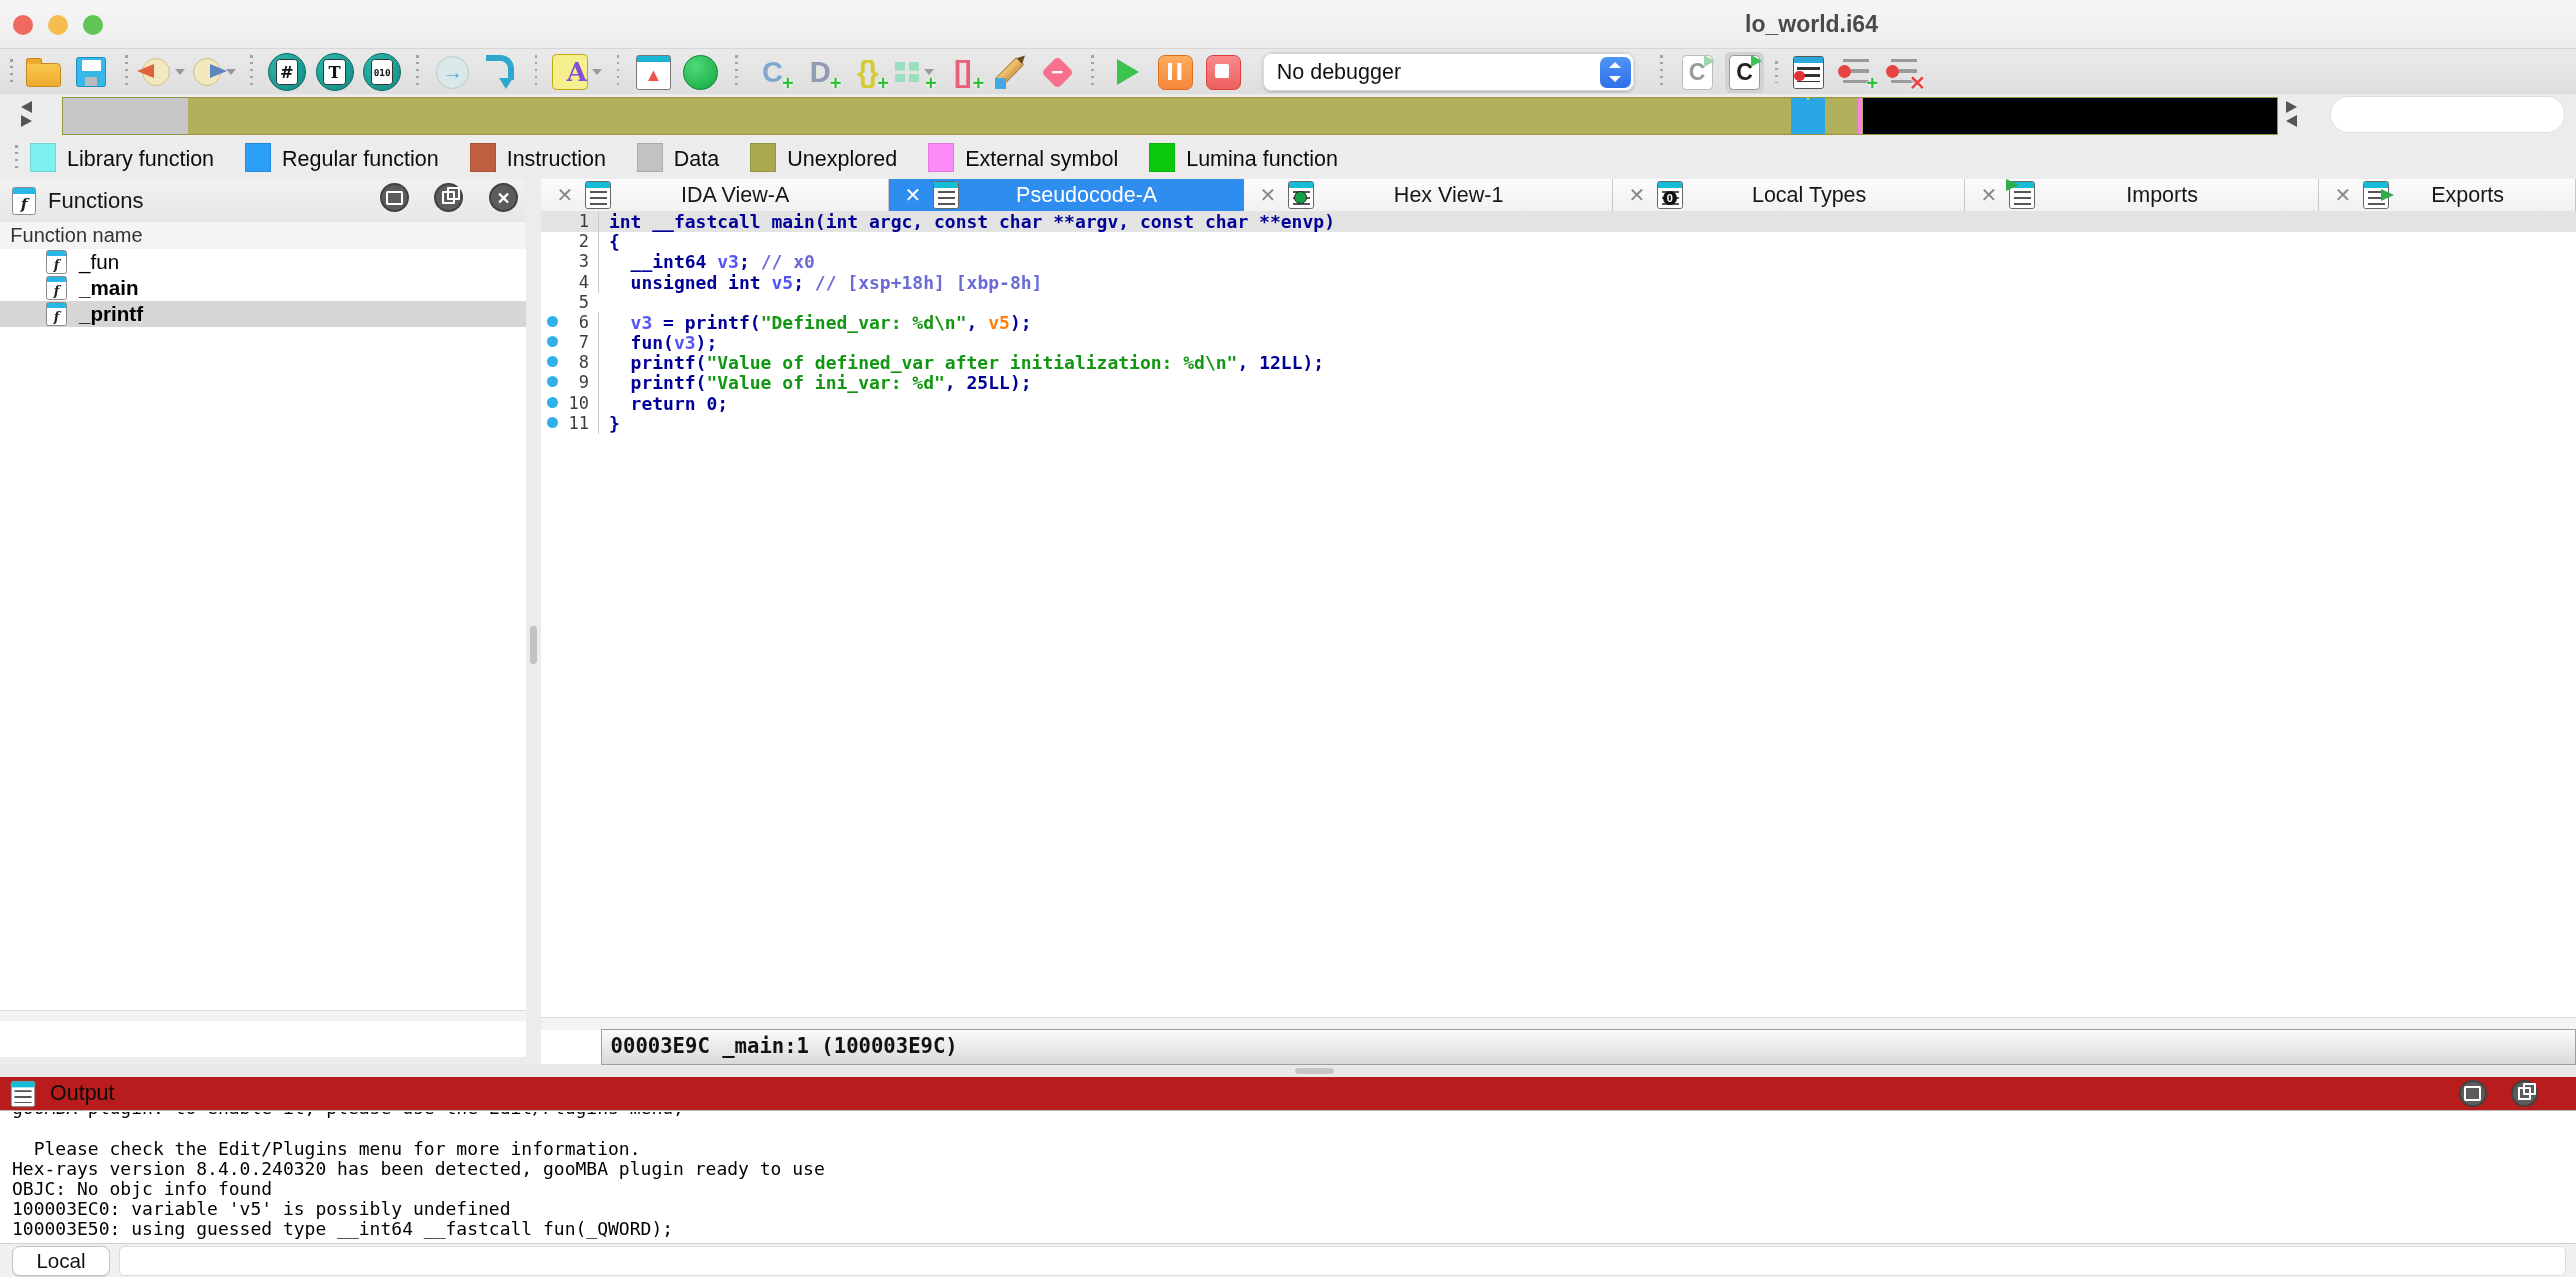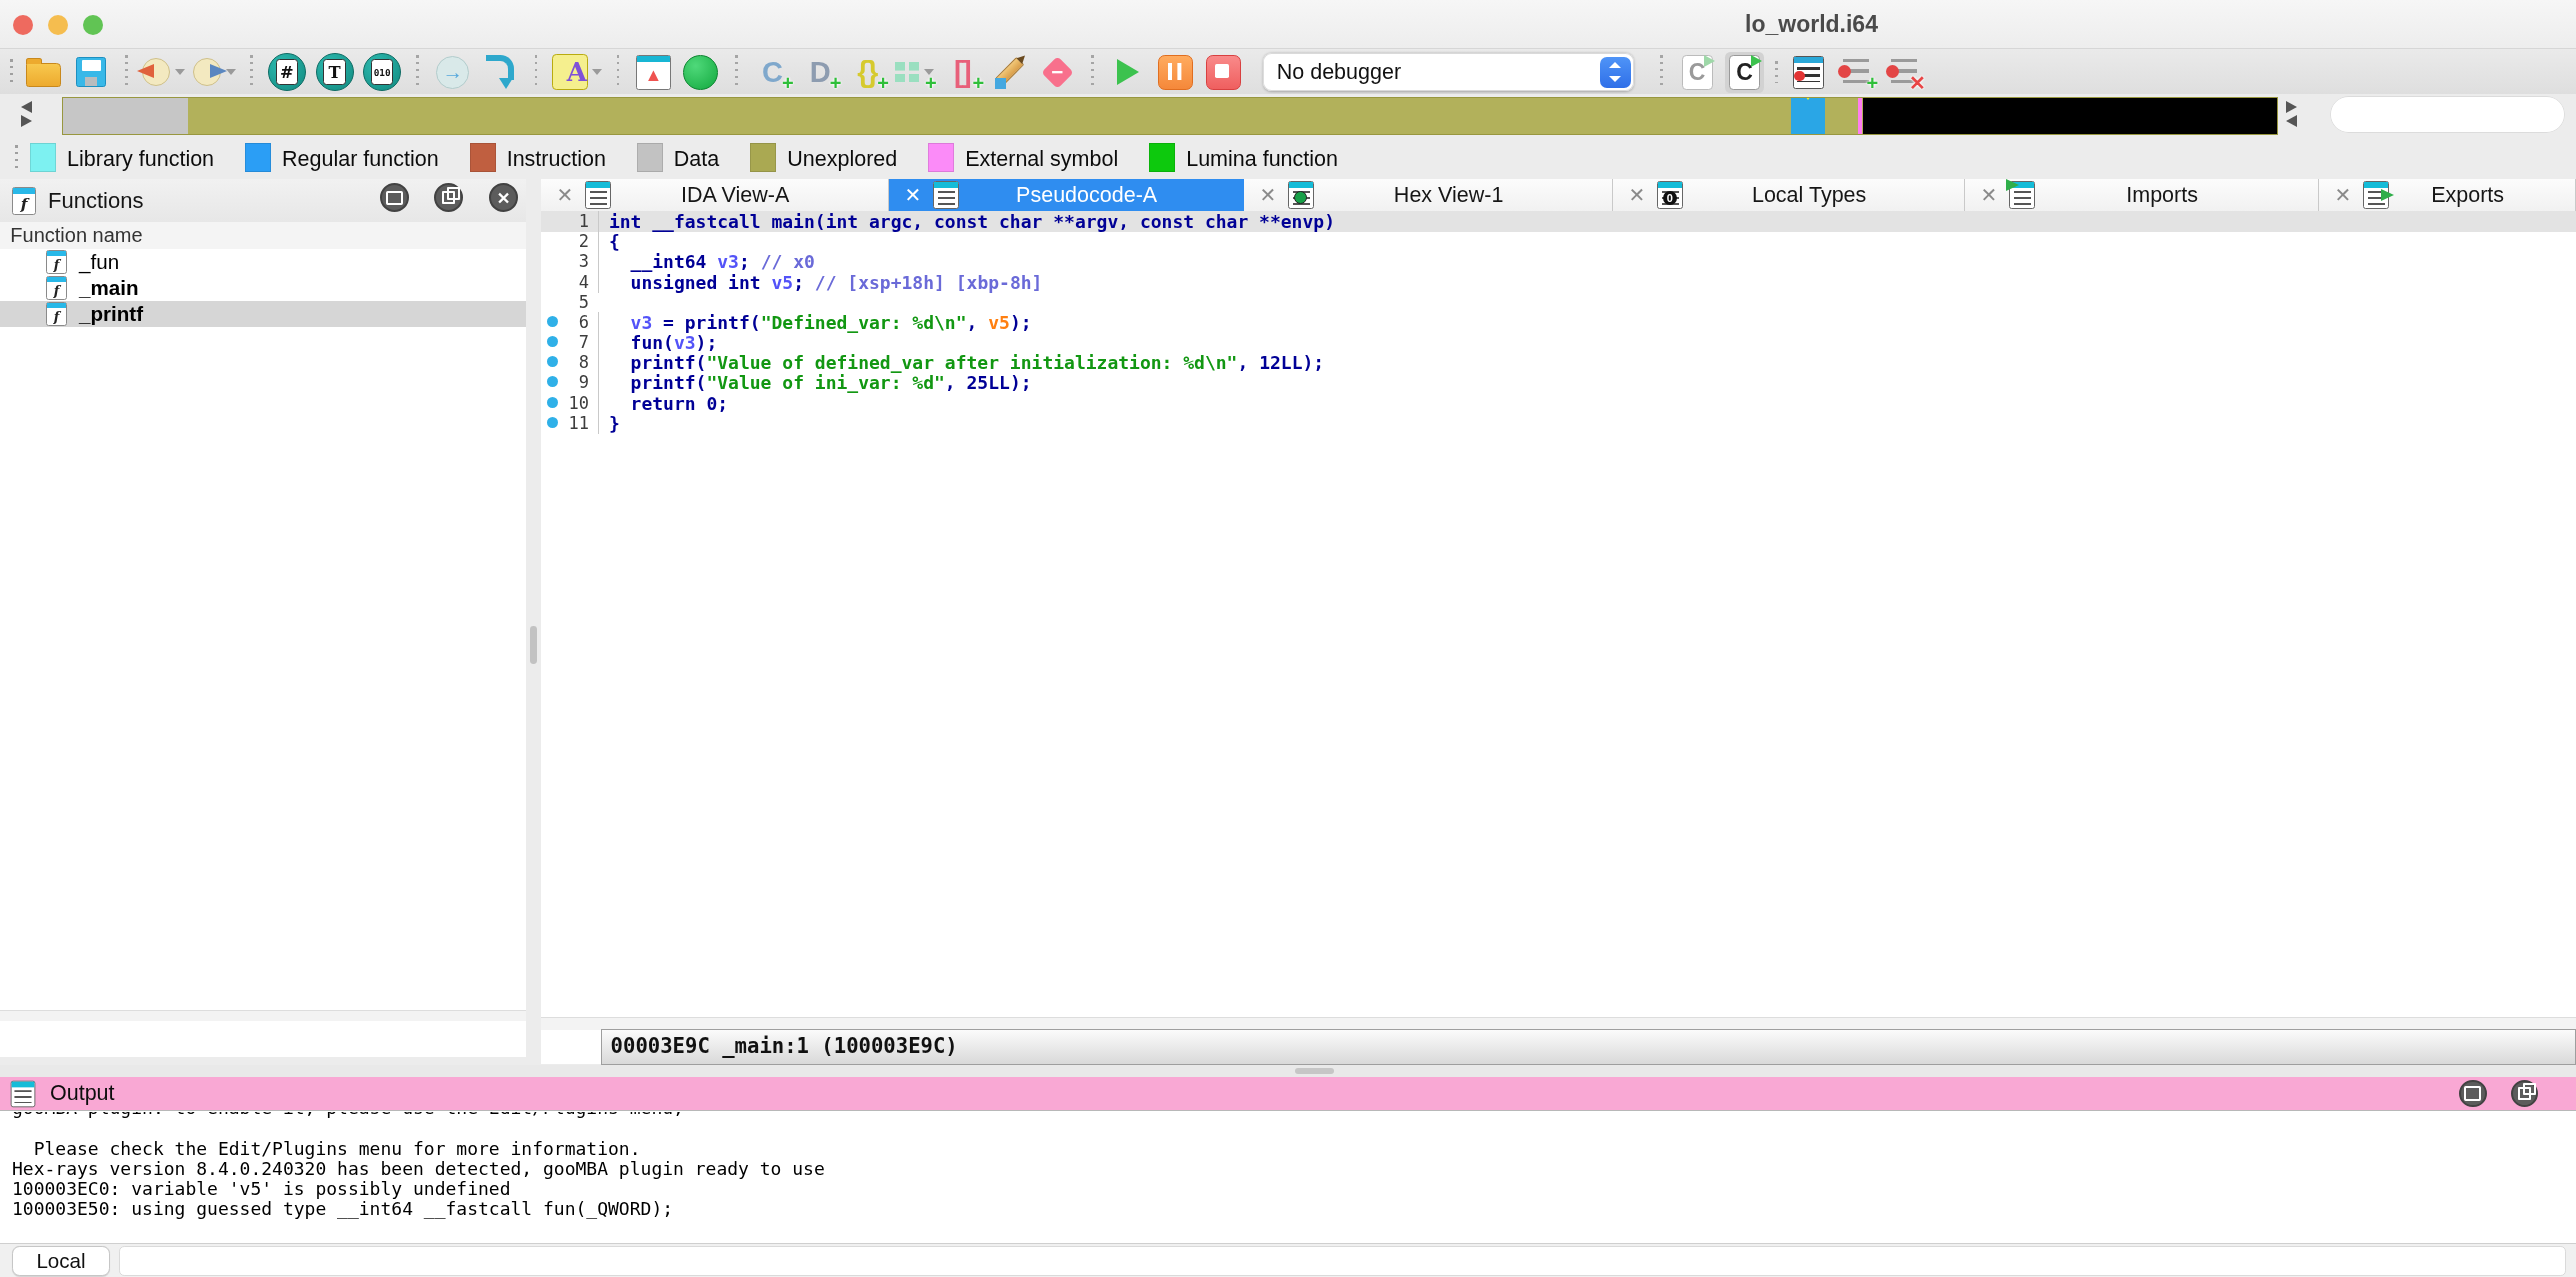"Output" .ohead { background: #f9a8d4 -> #b91c1c }
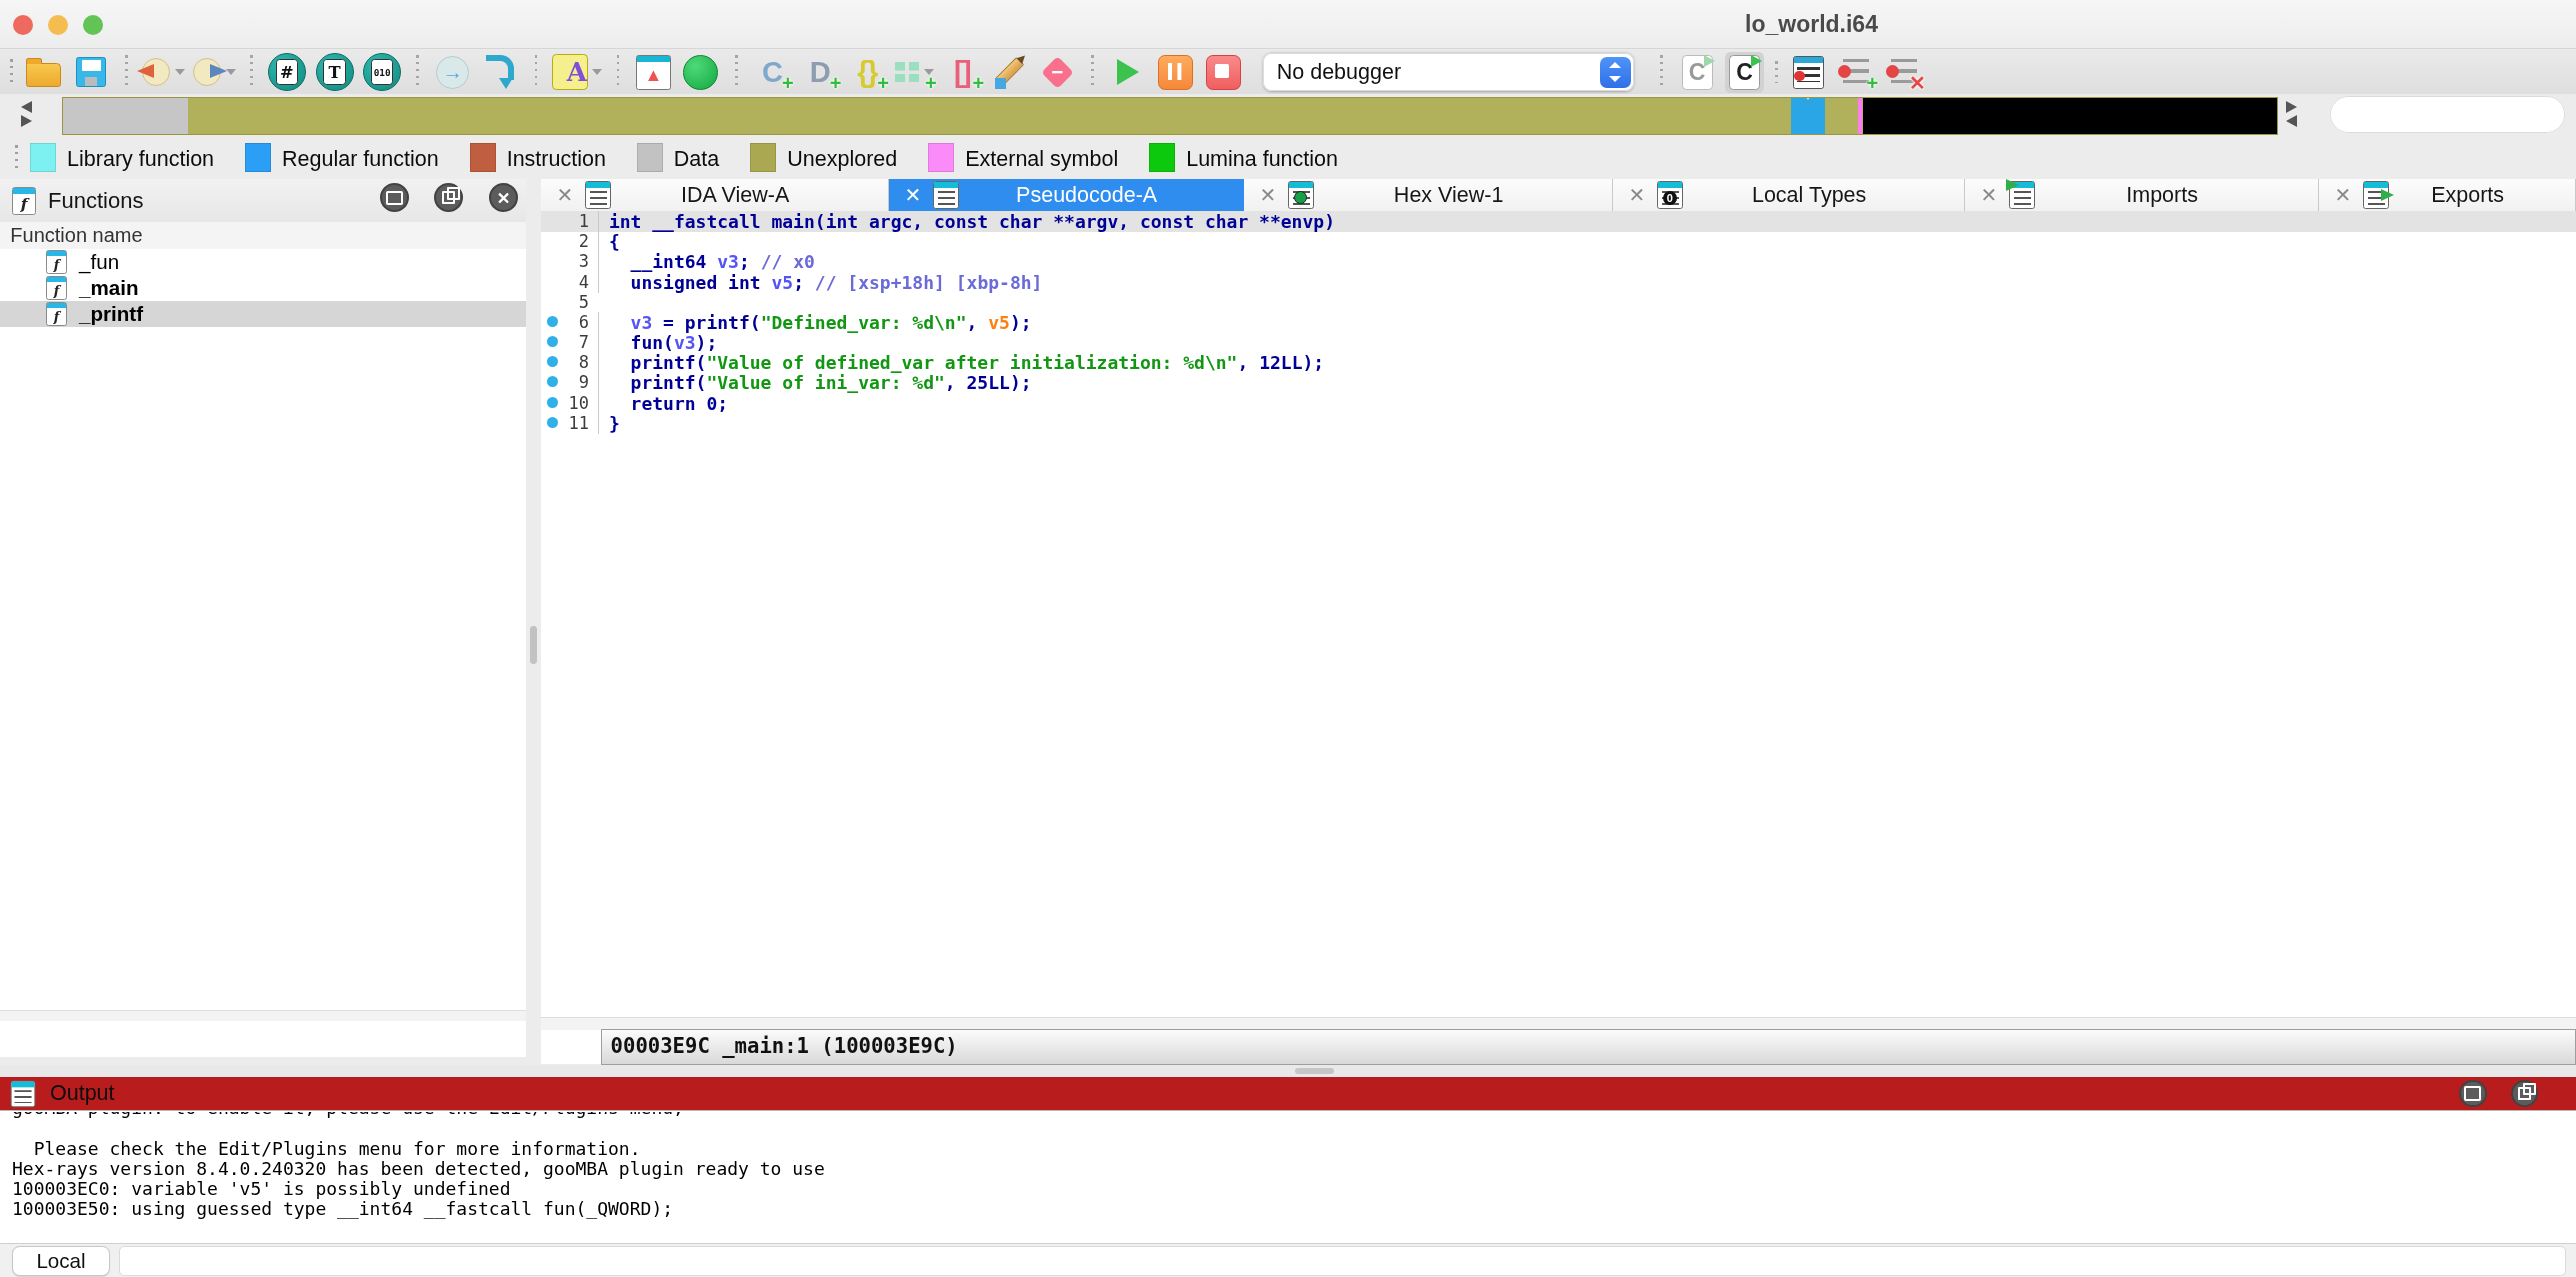"OBJC: No objc info found" div.oline { html: none -> <div>OBJC: No objc info found</div> }
